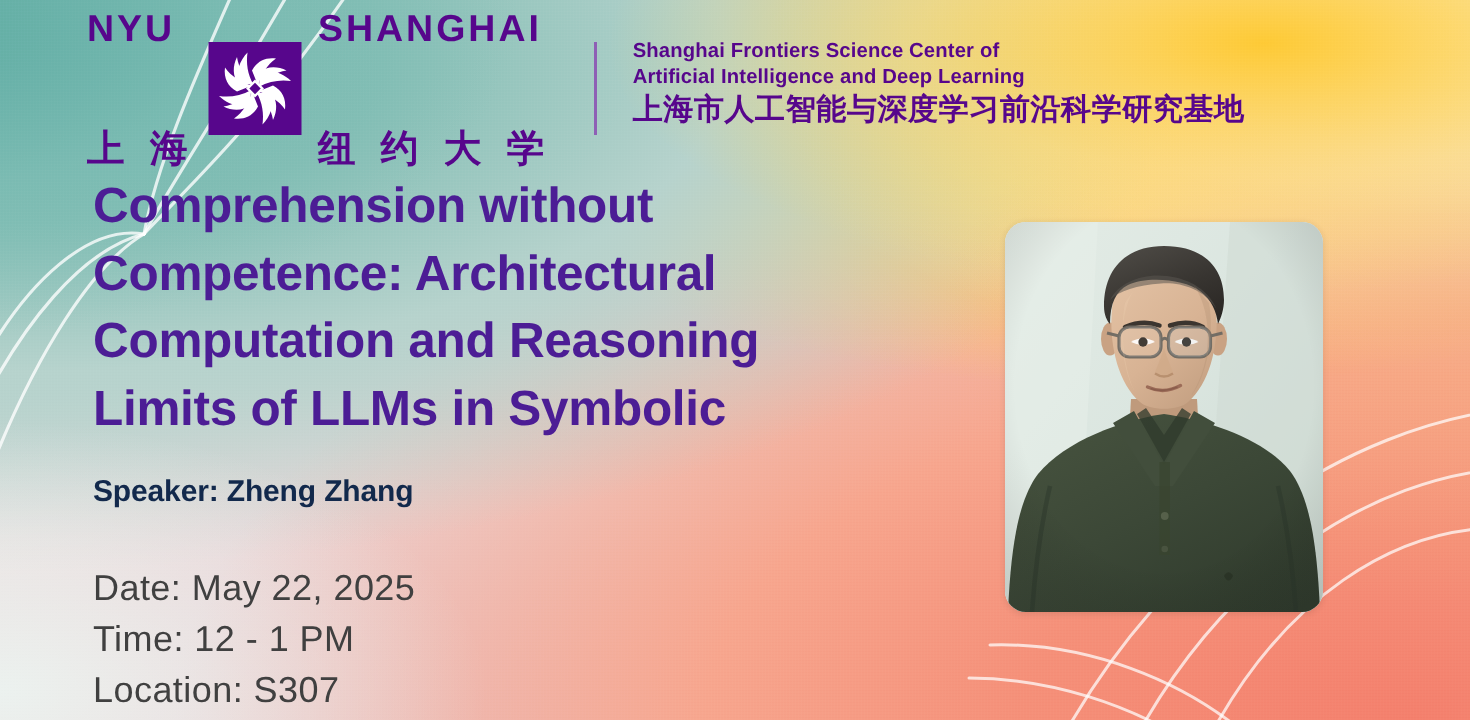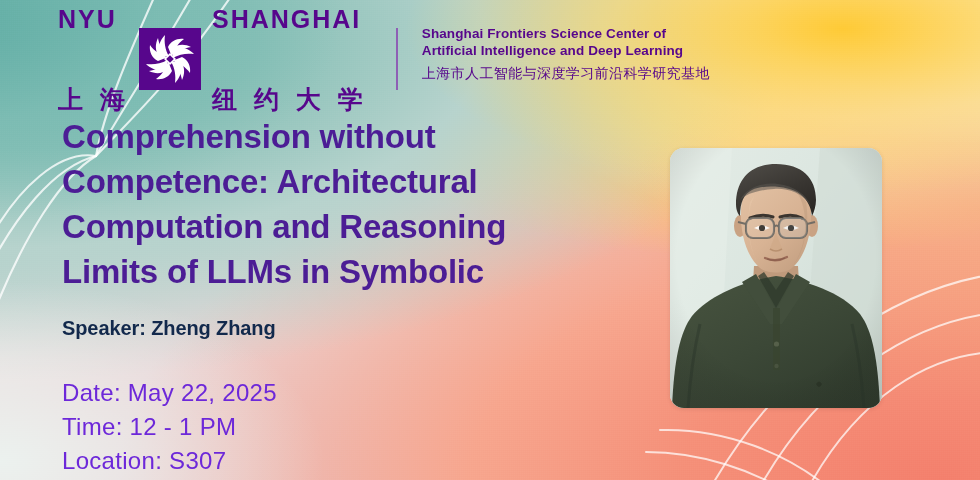"上海市人工智能与深度学习前沿科学研究基地" .cn-zh { font-size: 14px -> 20px; font-weight: normal -> bold }
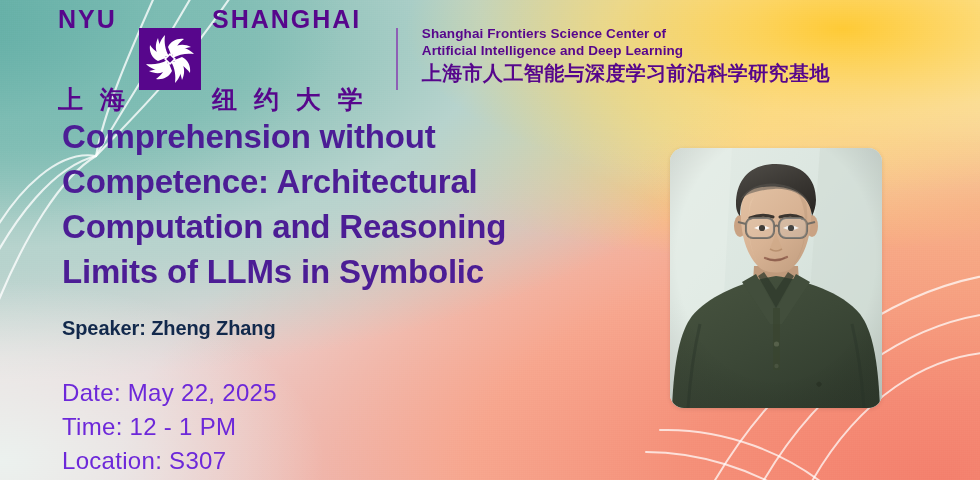"Date: May 22, 2025" .details { color: #6d28d9 -> #404040 }
